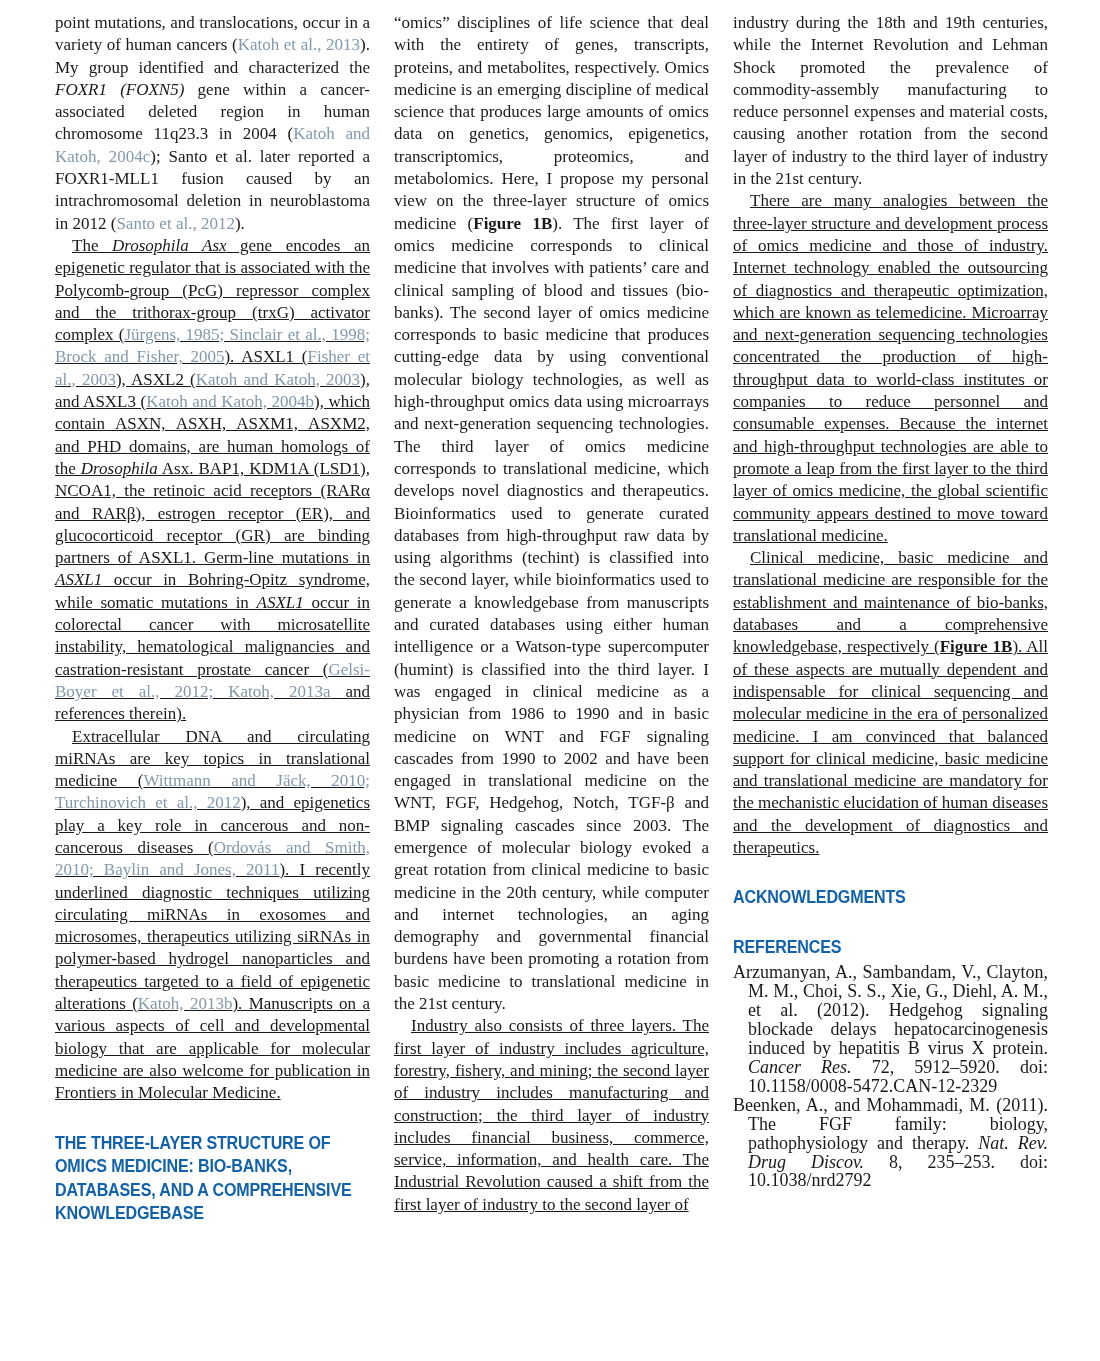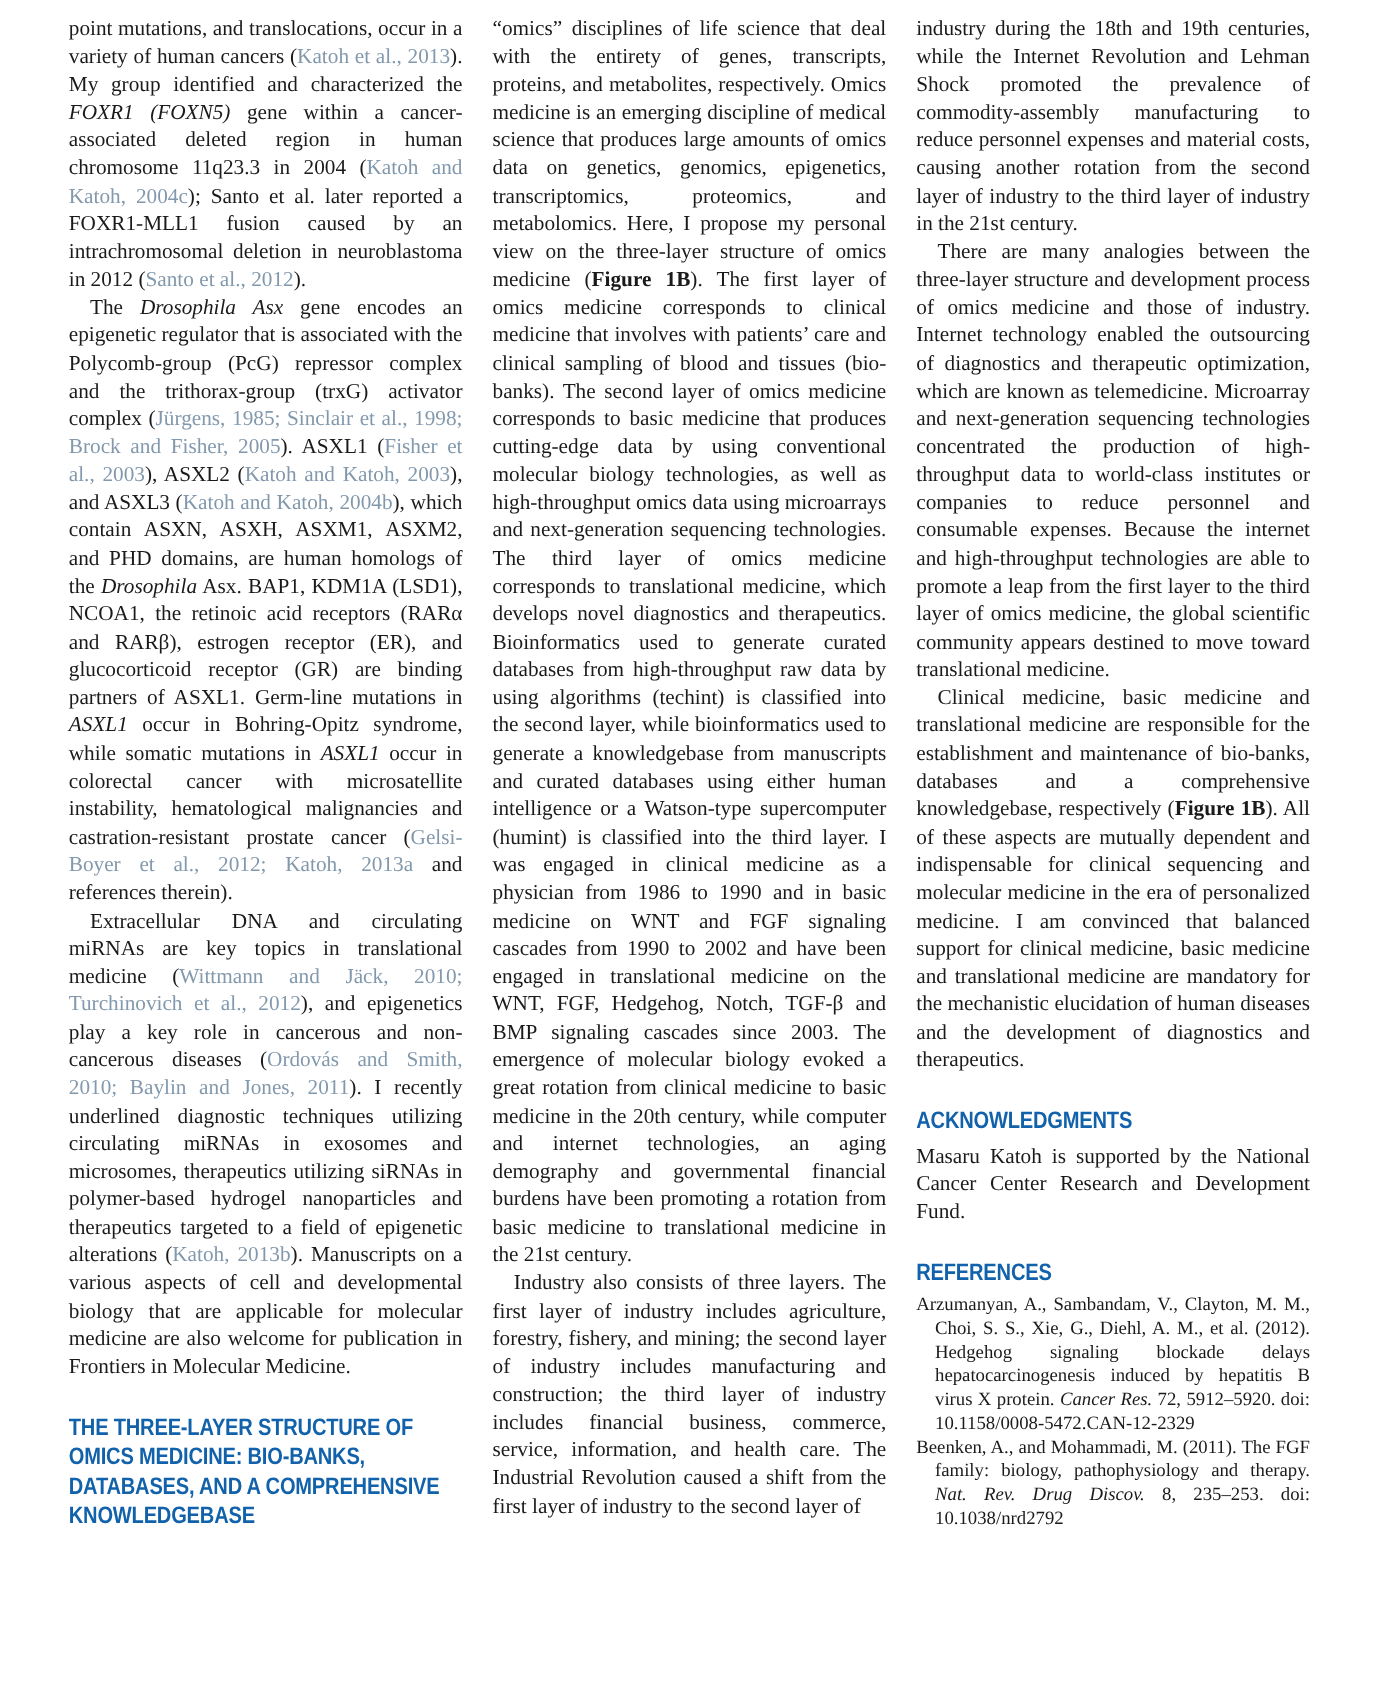"There are many analogies between" p.body.indent { text-decoration: none -> underline }
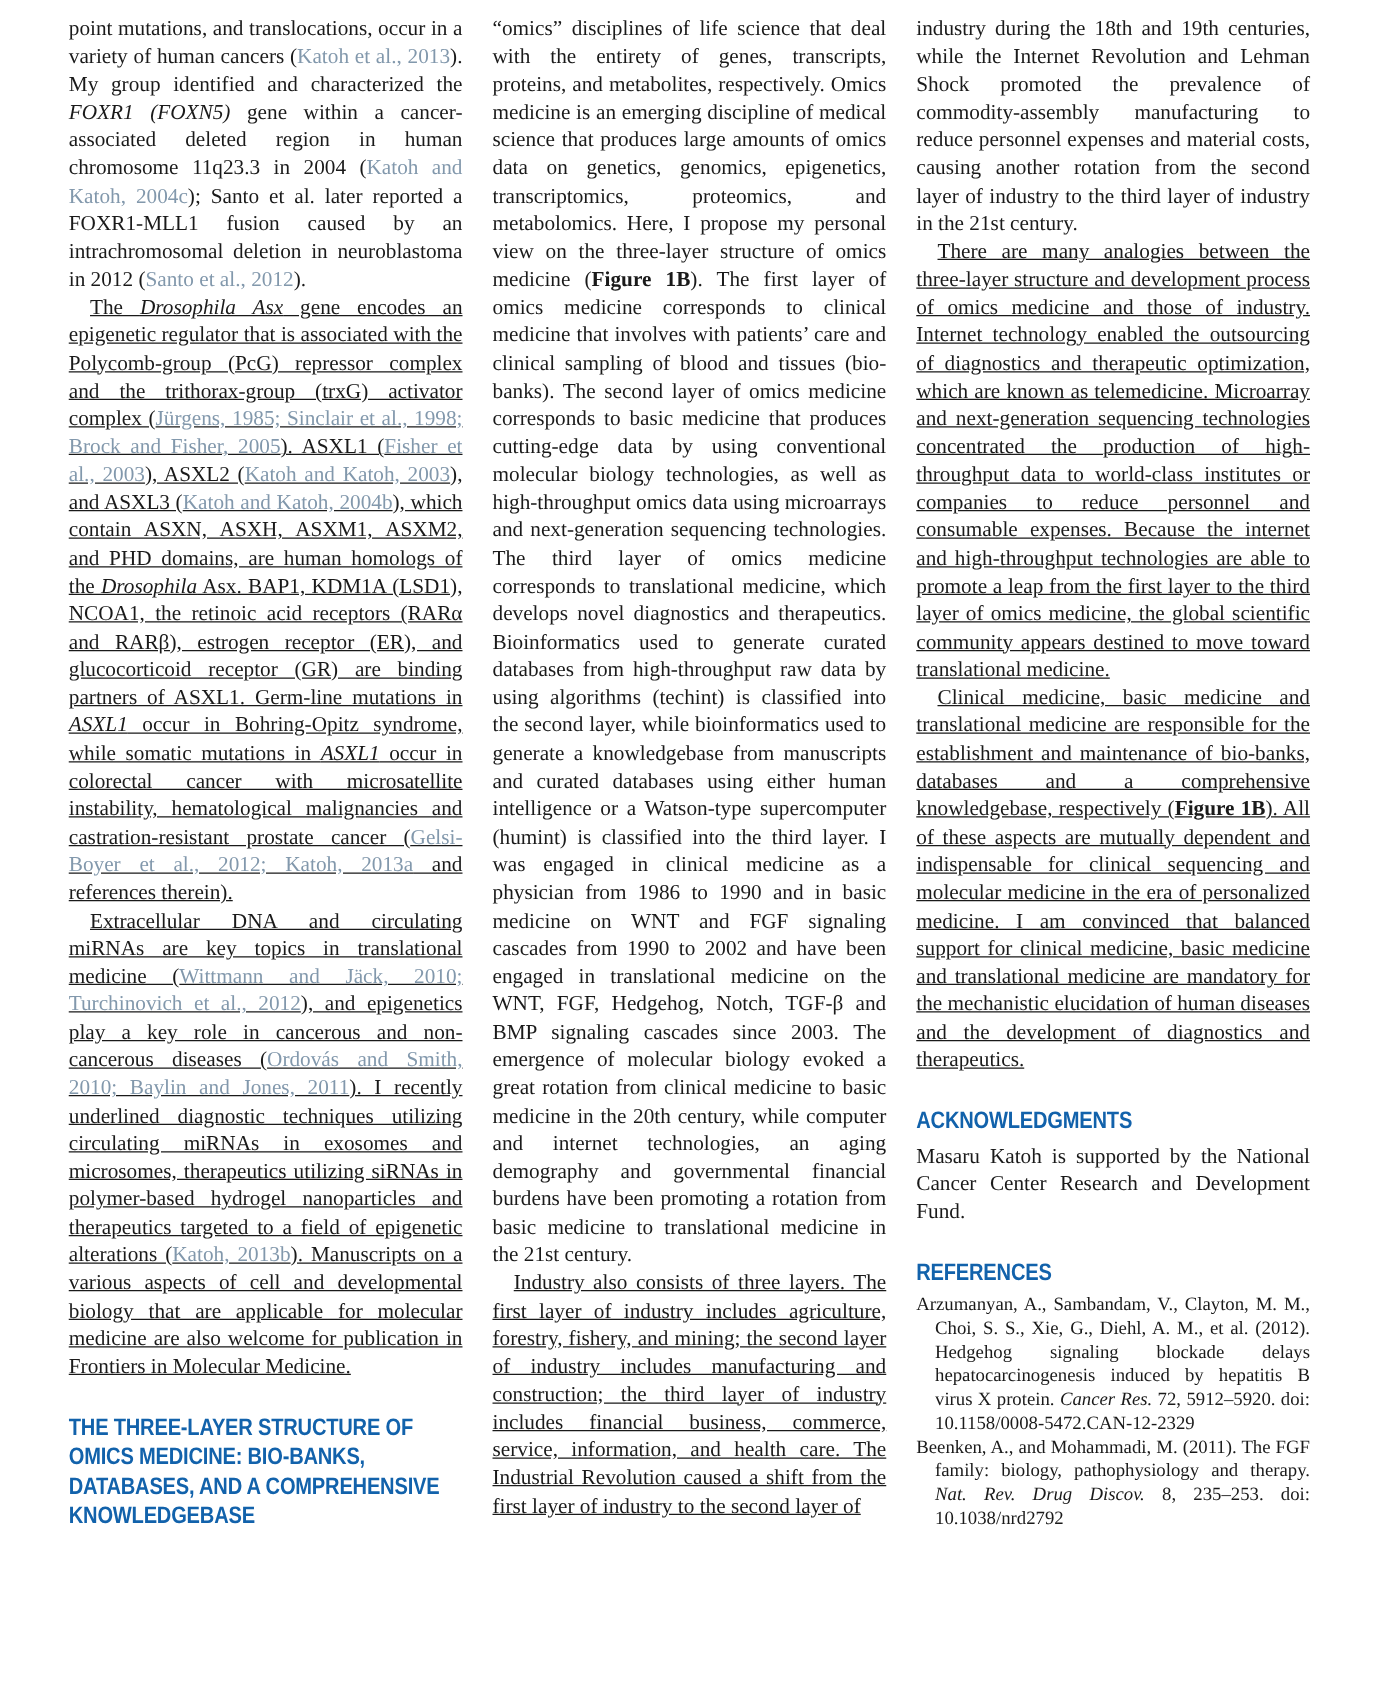"Masaru Katoh is supported by" p.body { html: <p><span>Masaru Katoh is supported by the National Cancer Center Research and Development Fund.</span></p> -> none }
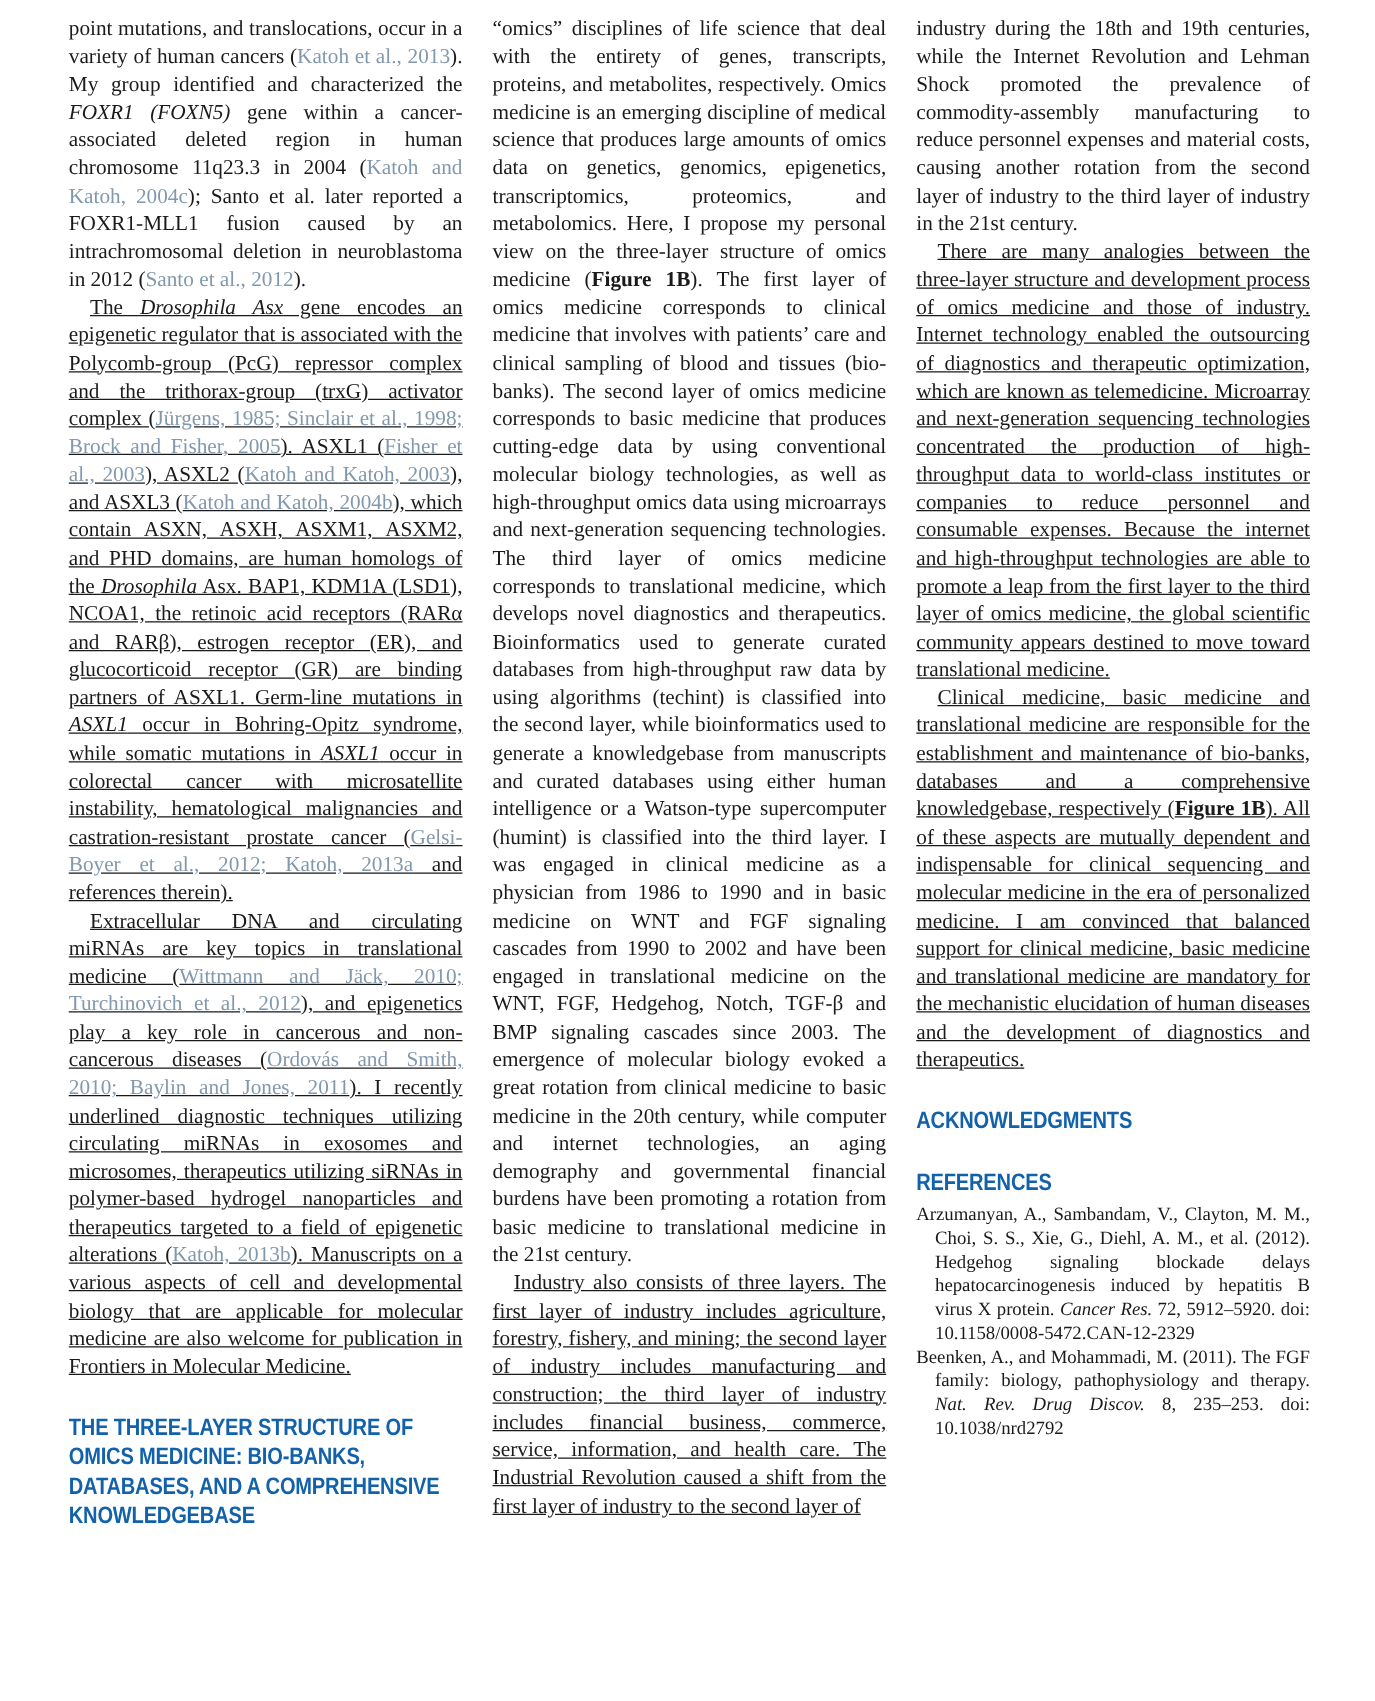"Arzumanyan, A., Sambandam, V., Clayton," p.ref { font-size: 15px -> 18px }
